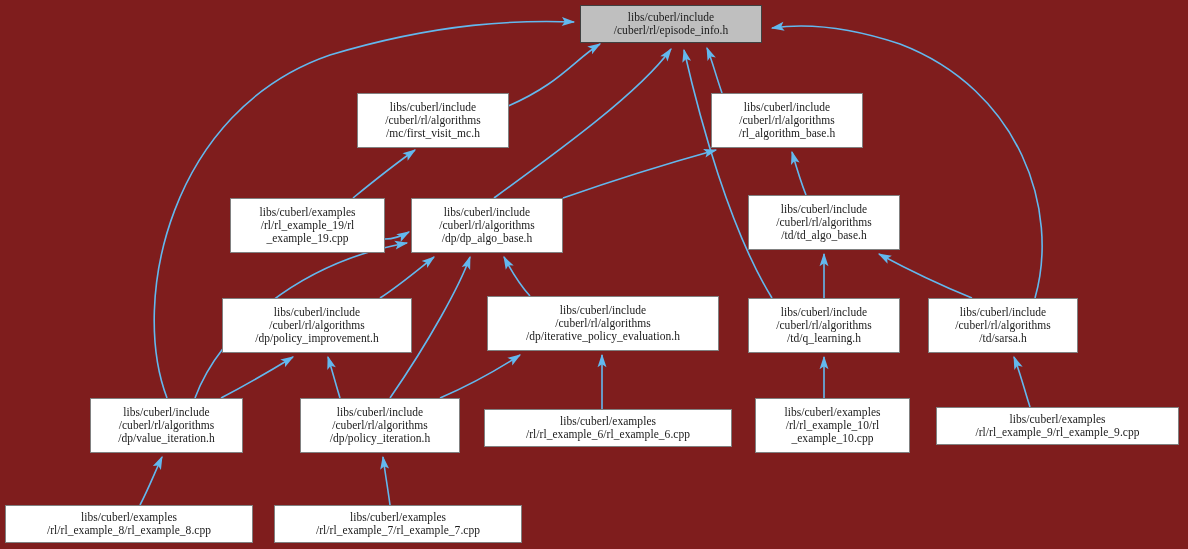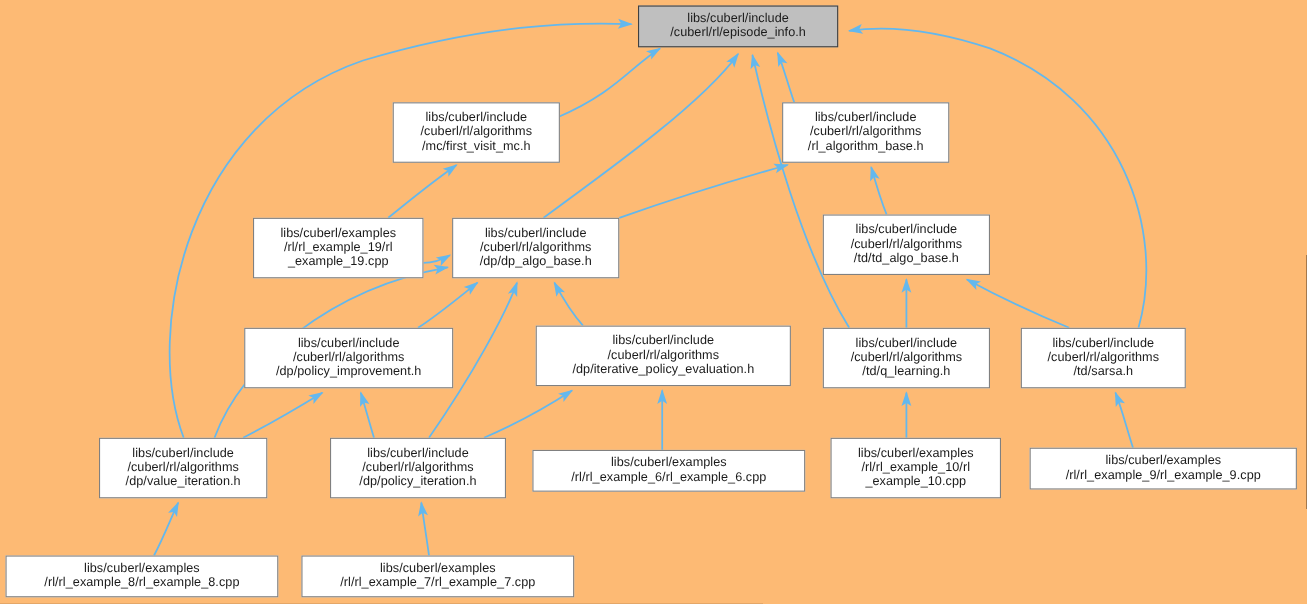"libs/cuberl/include" #canvas { background: #fdba74 -> #7f1d1d; font-family: Liberation Sans, sans-serif -> Liberation Serif, serif }
